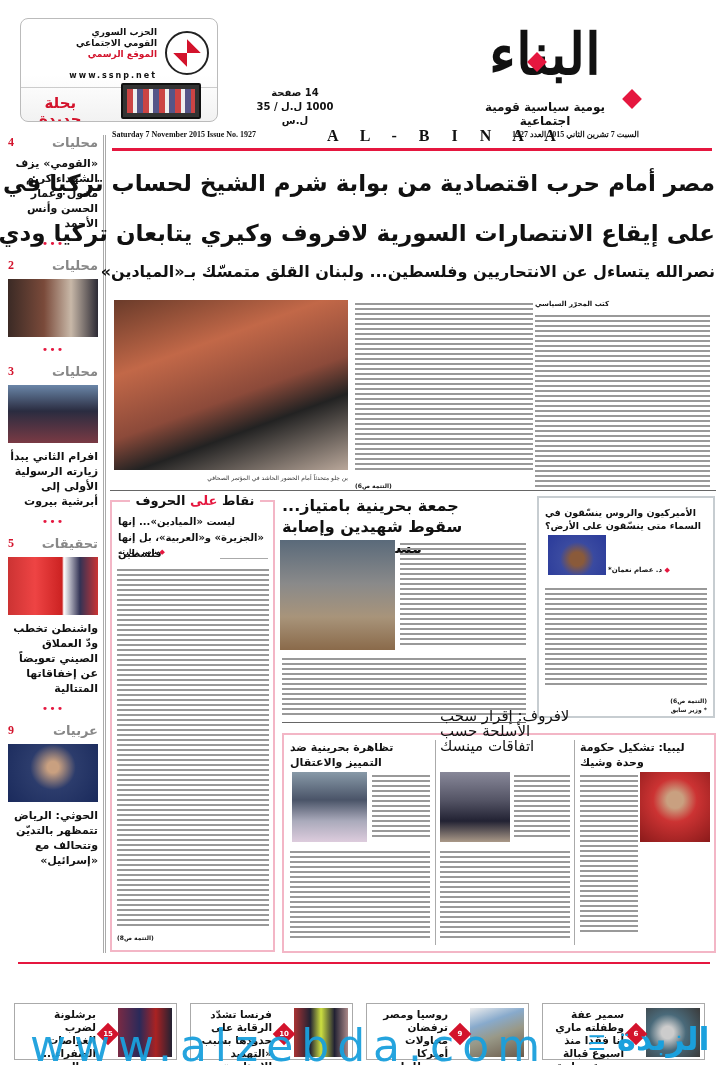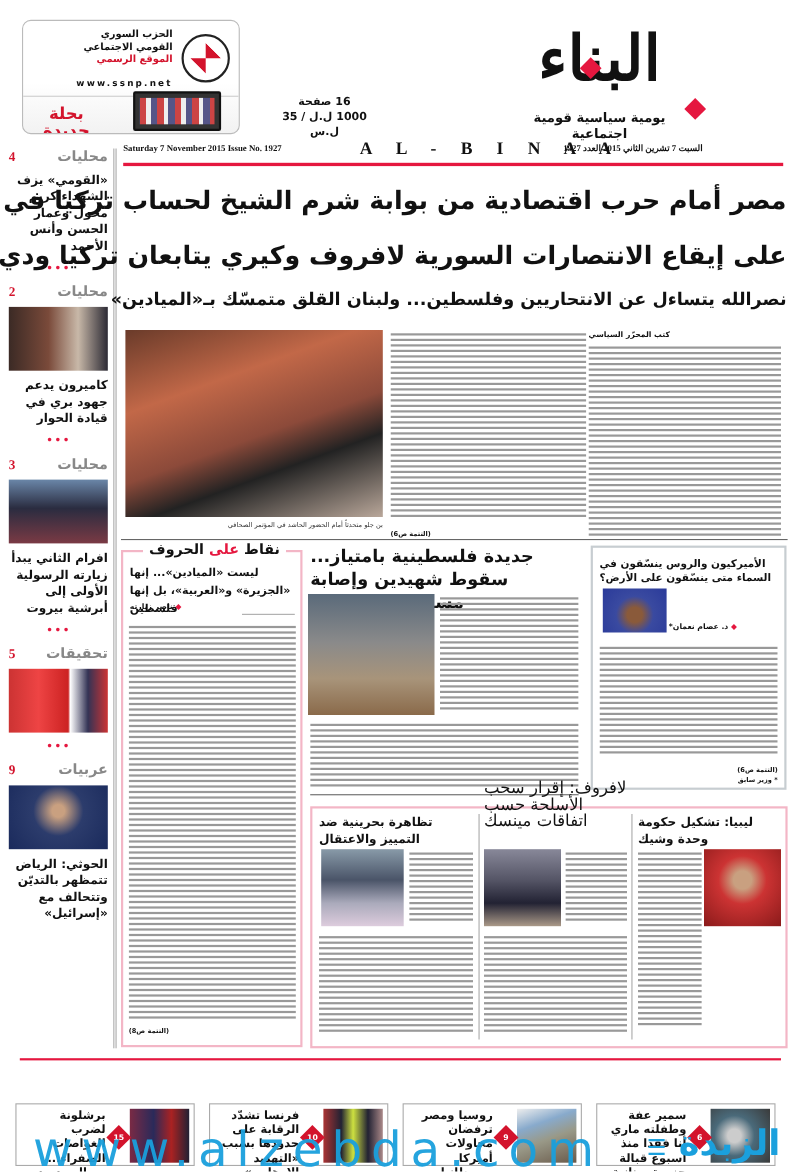"16 صفحة" div { text: 16 -> 14 }
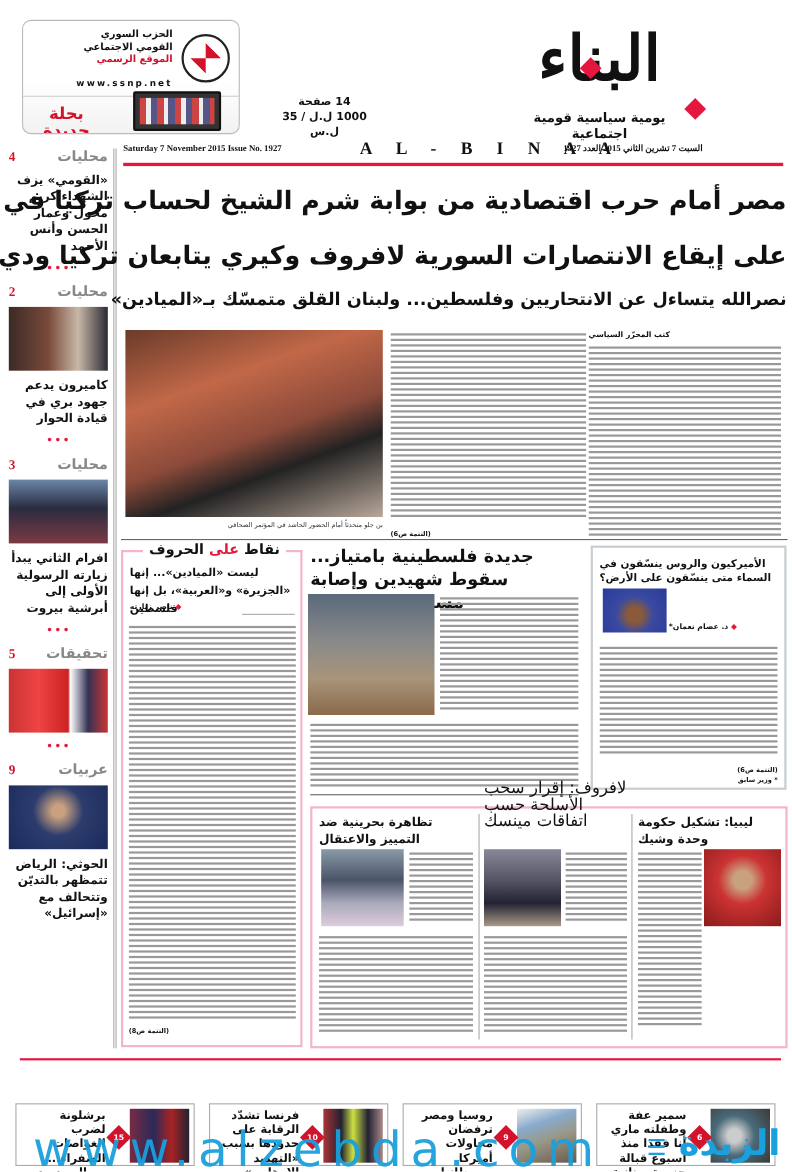"كاميرون يدعم جهود بري في" div.hl { html: <div>كاميرون يدعم جهود بري في قيادة الحوار</div> -> none }
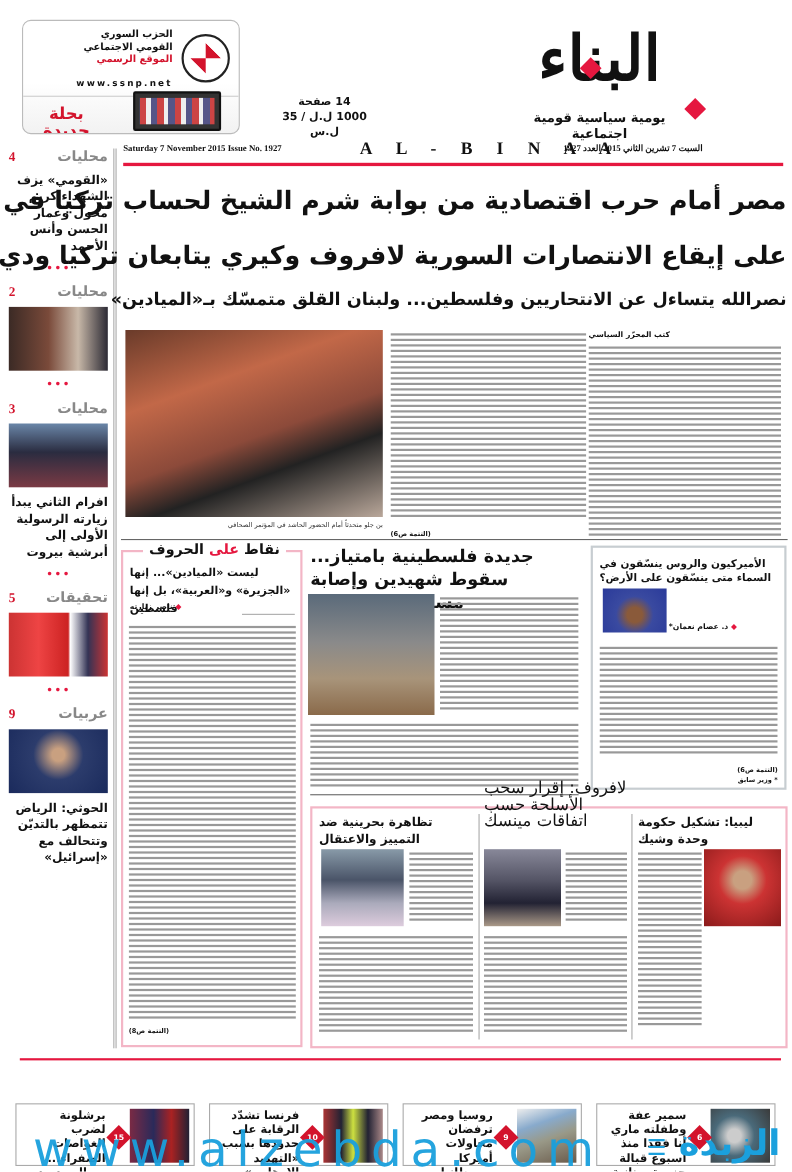"جديدة فلسطينية بامتياز..." div { text: جديدة فلسطينية -> جمعة بحرينية }
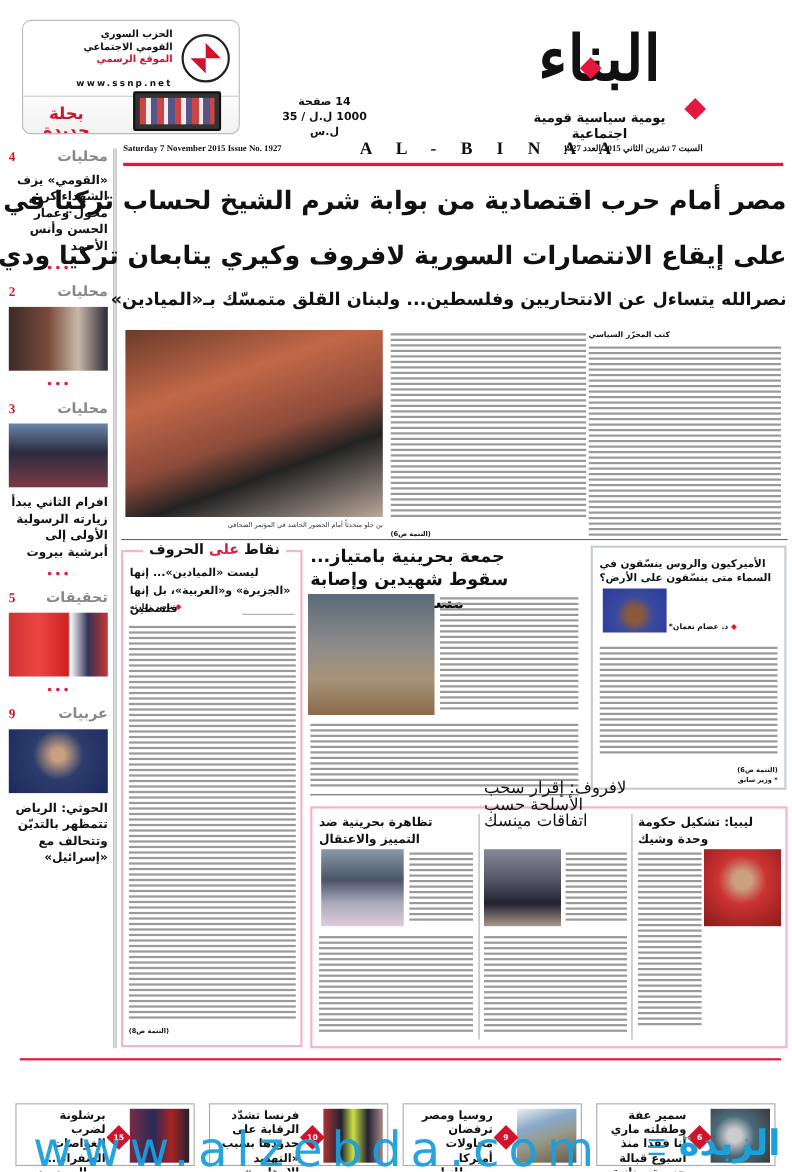"واشنطن تخطب ودّ العملاق الصيني" div.hl { html: none -> <div>واشنطن تخطب ودّ العملاق الصيني تعويضاً عن إخفاقاتها المتتالية</div> }
